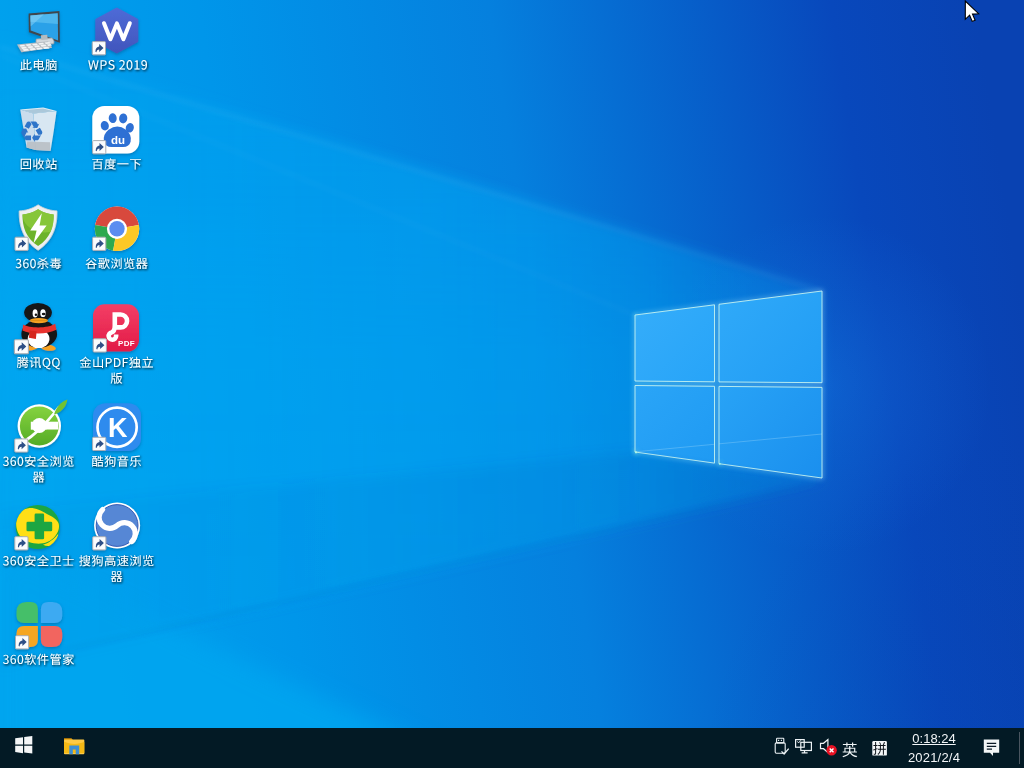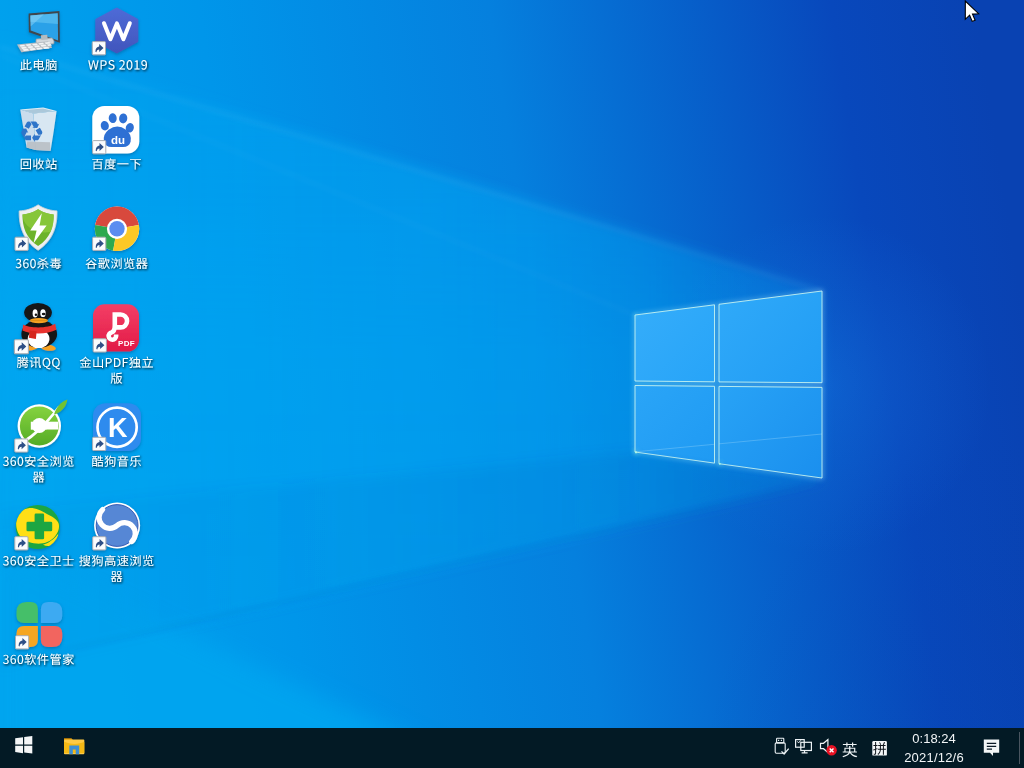"0:18:24" #clock .t { text-decoration: none -> underline }
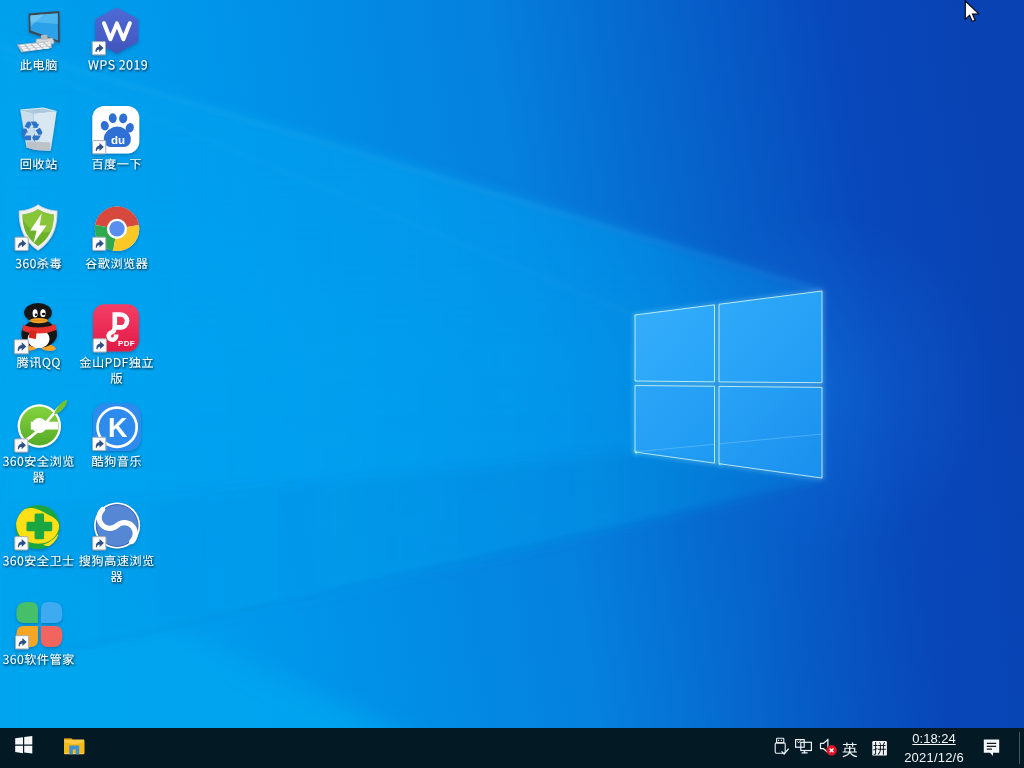"2021/12/6" div.d { text: 2021/12/6 -> 2021/2/4 }
